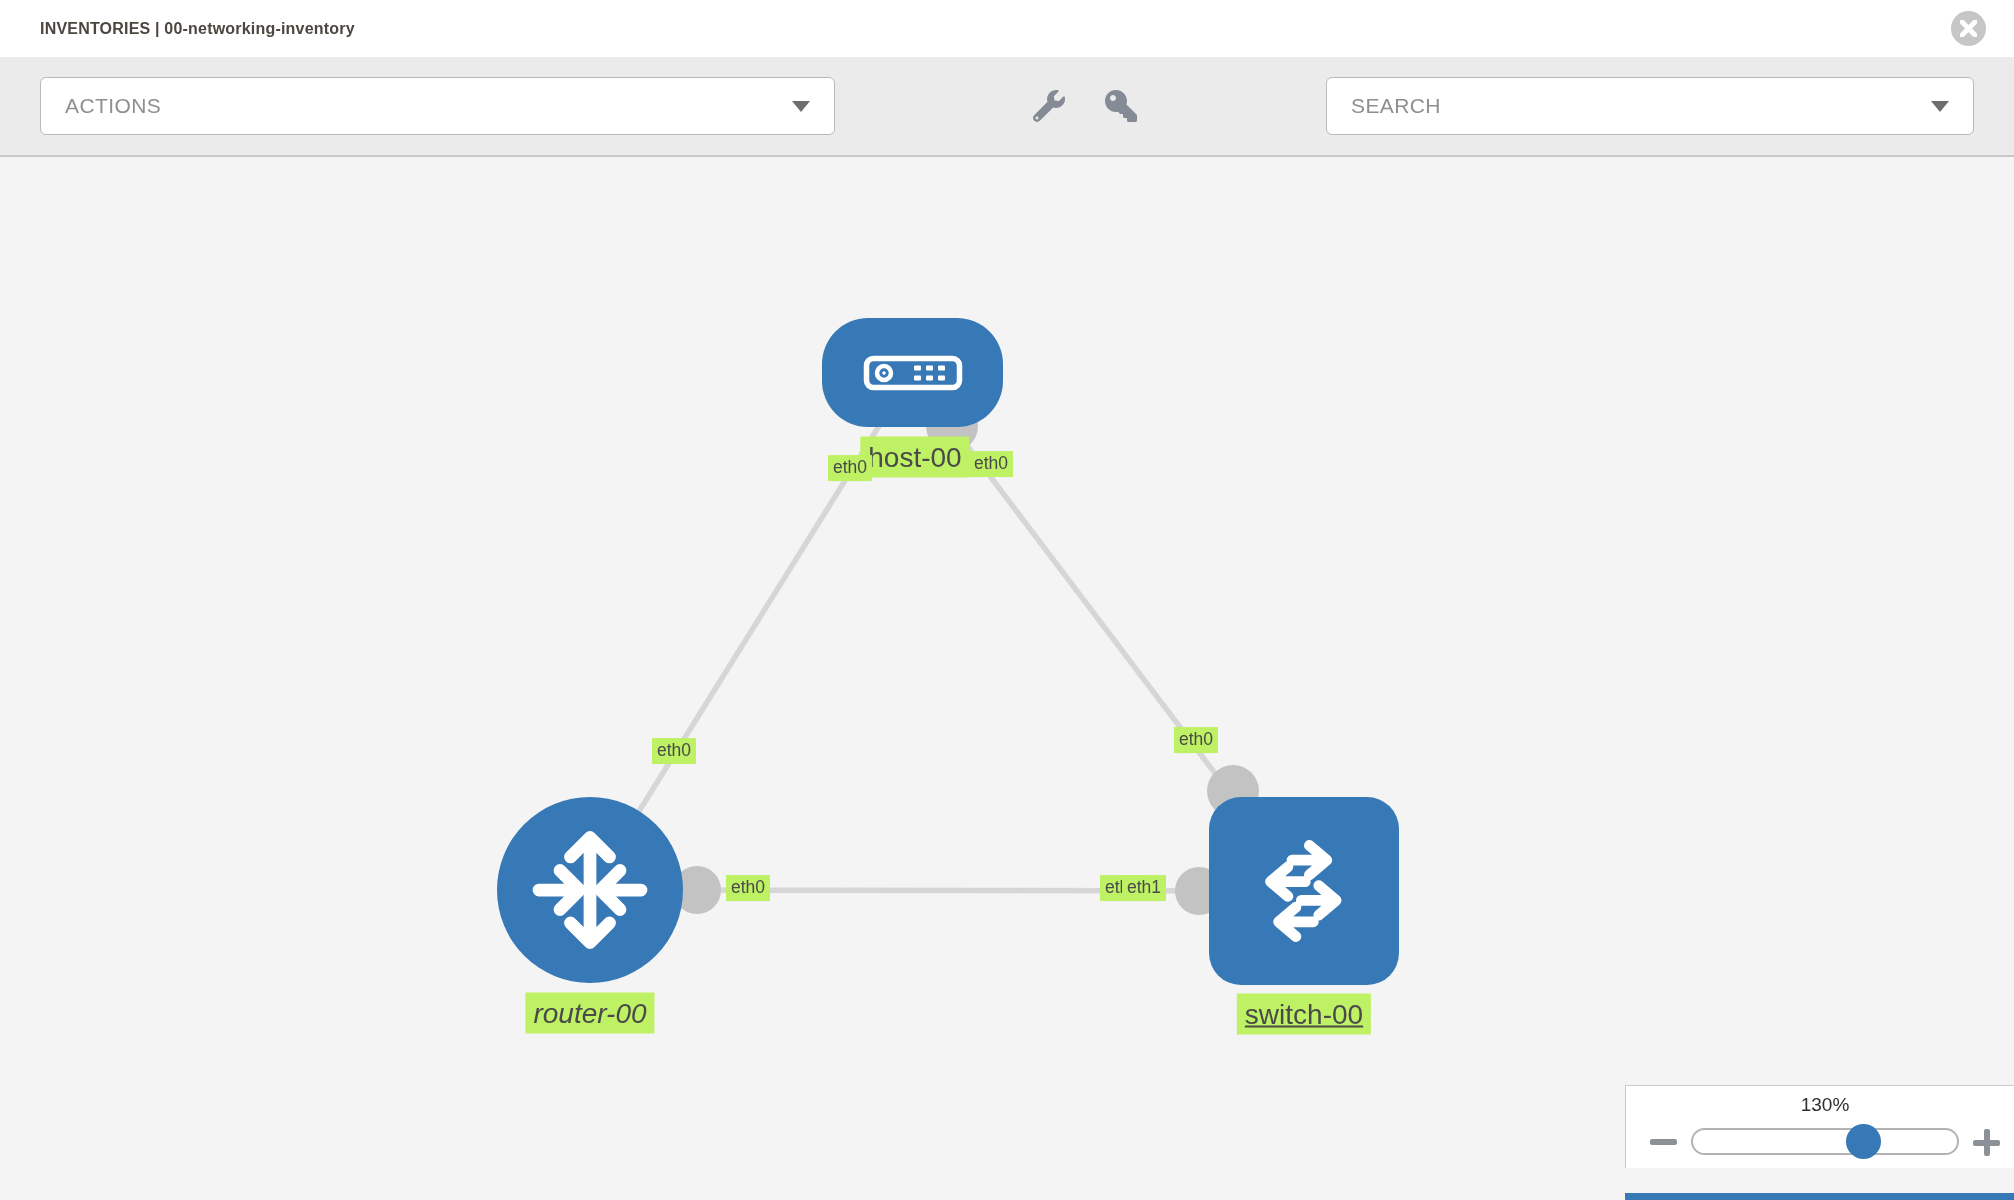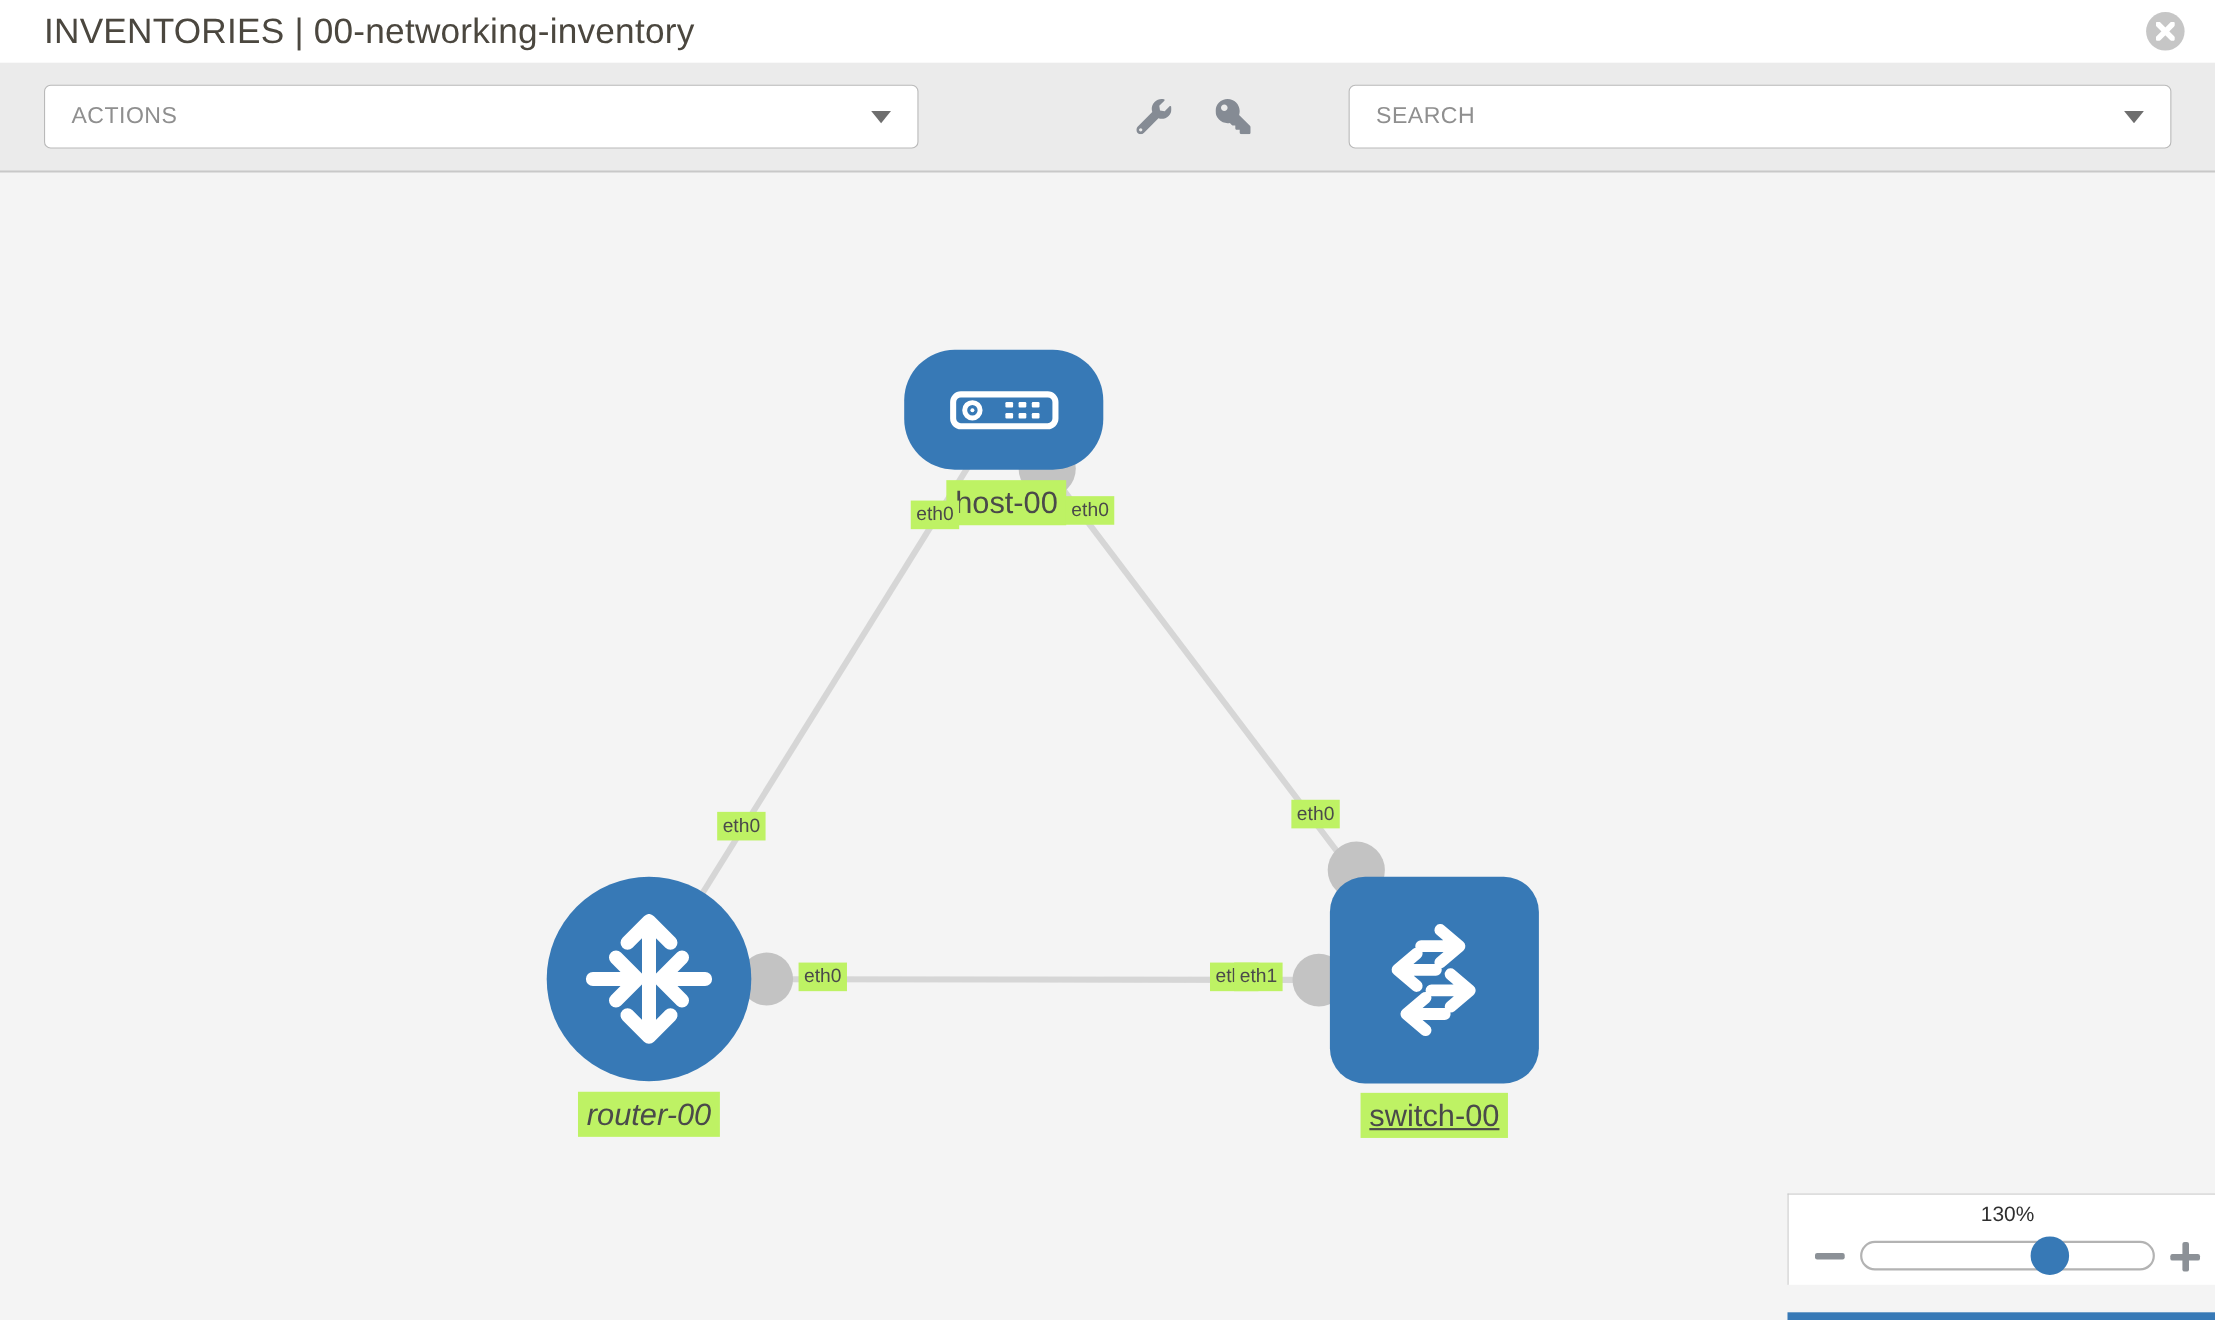"INVENTORIES | 00-networking-inventory" .page-title { font-size: 32px -> 16px; font-weight: normal -> bold }
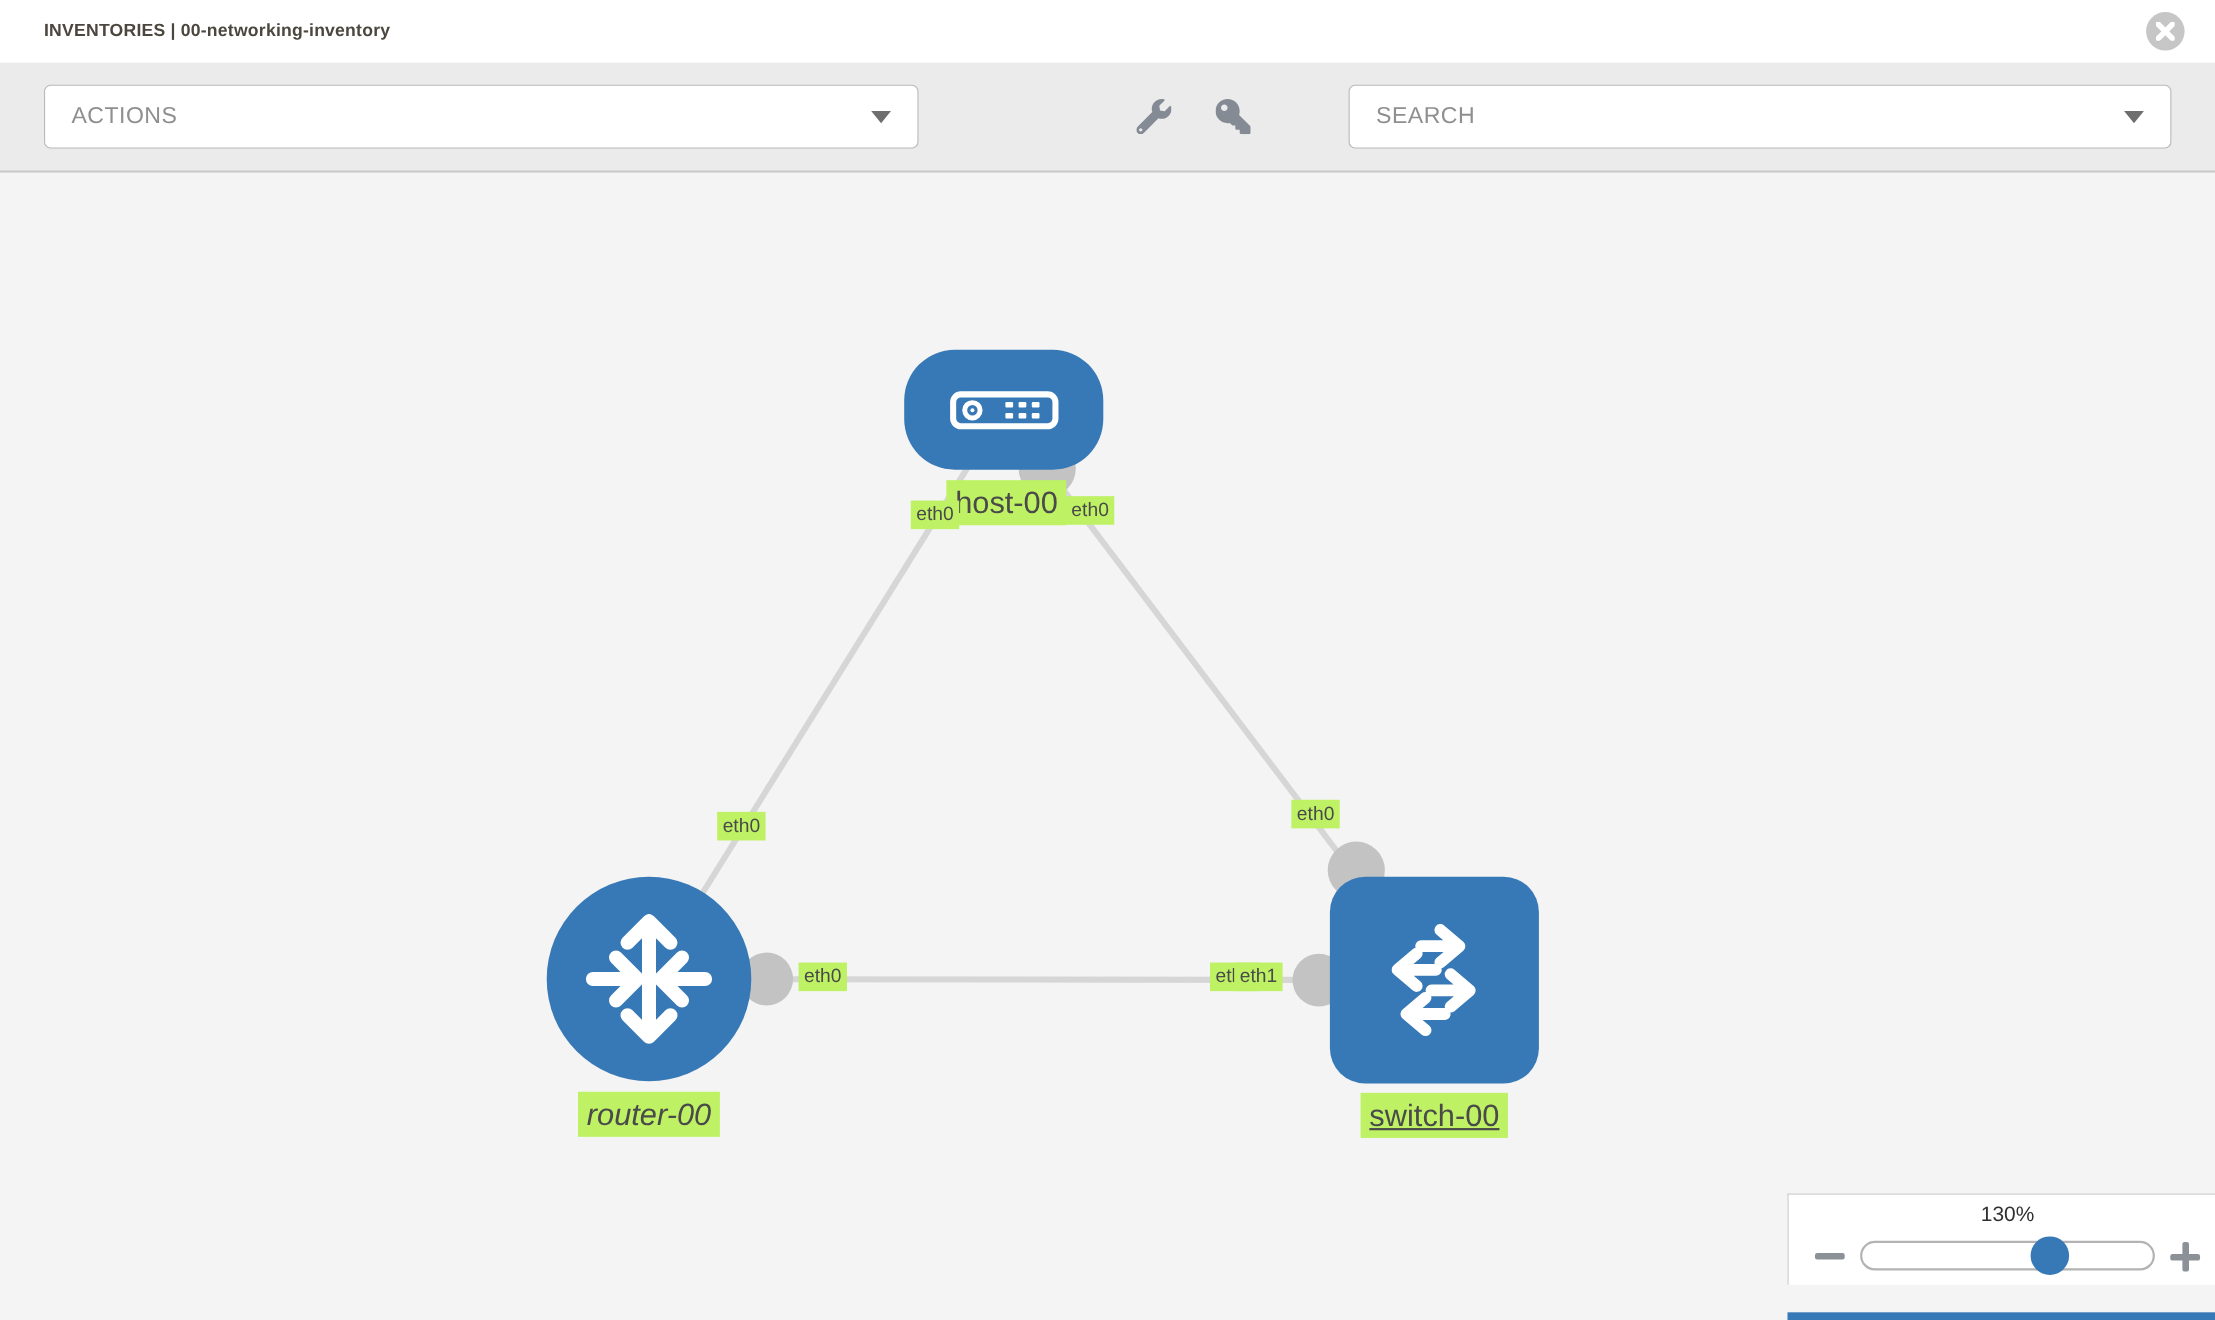"SEARCH" .search-box { width: 748px -> 648px }
